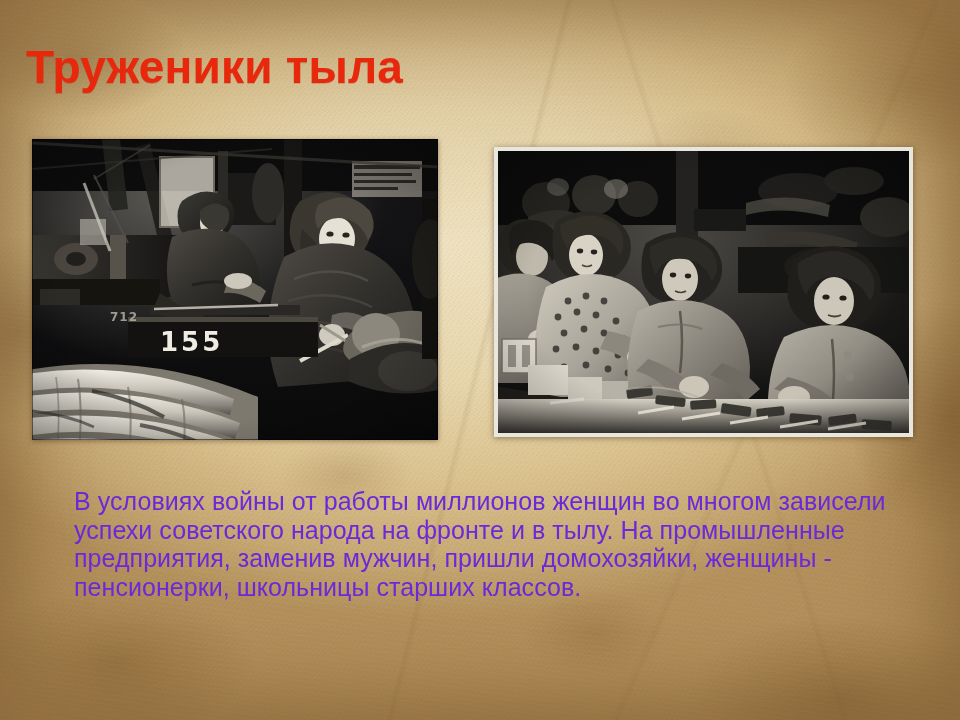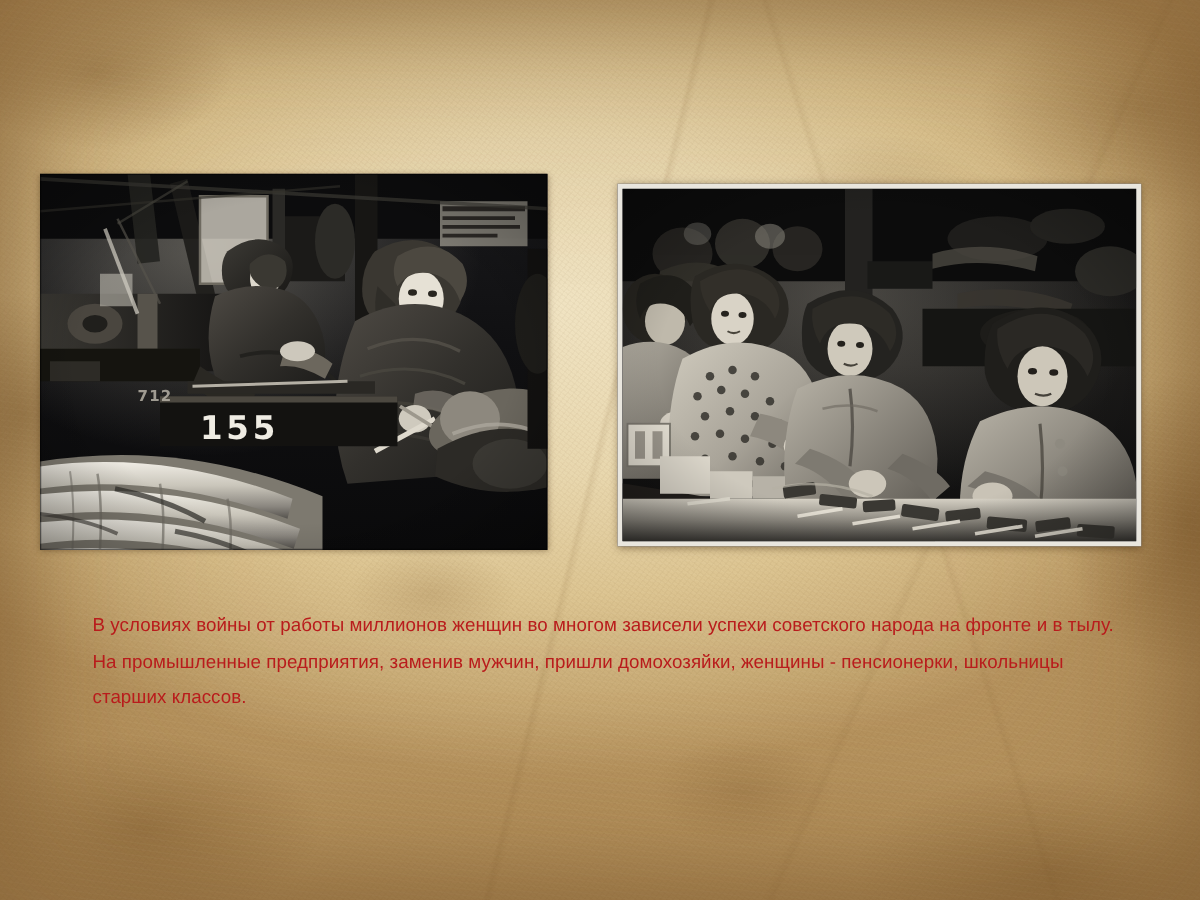"Труженики тыла" h1.title { html: none -> <h1>Труженики тыла</h1> }
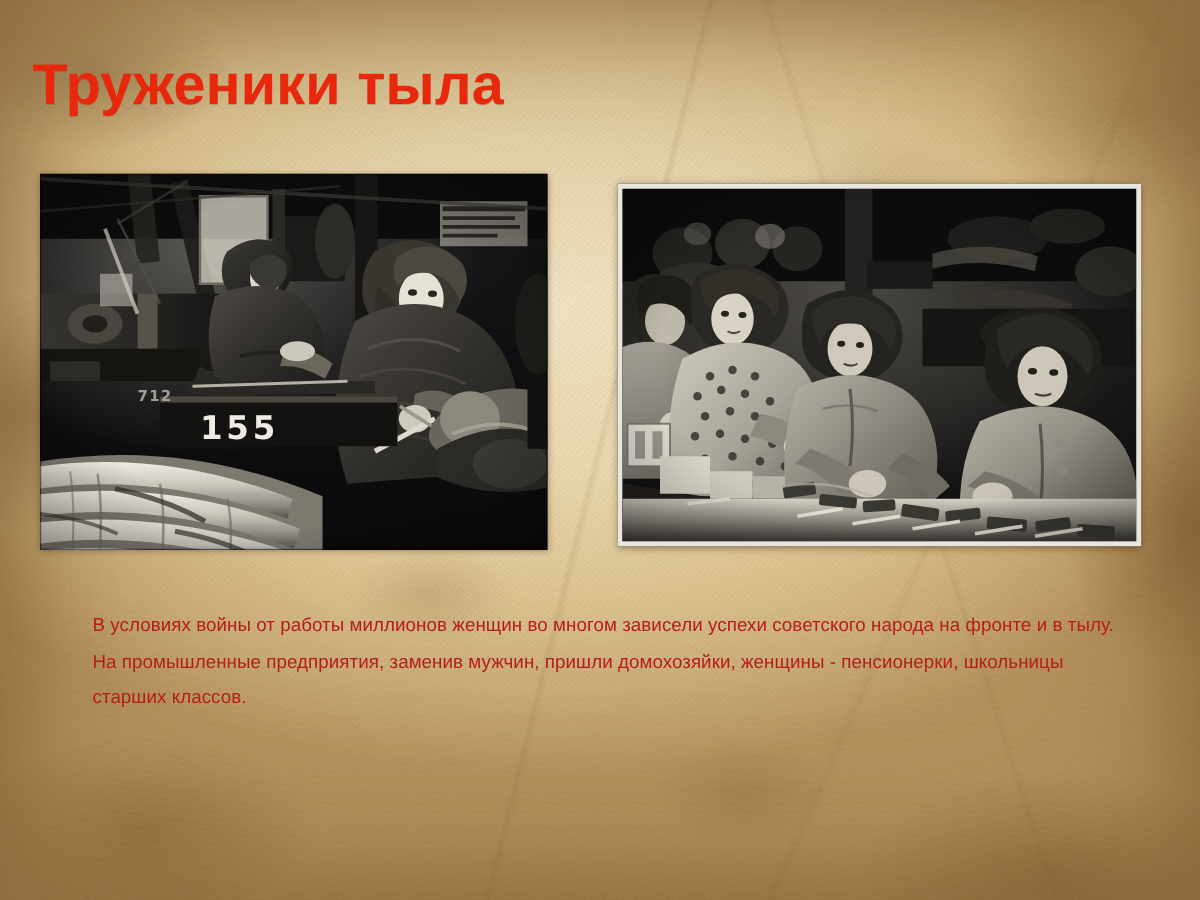"В условиях войны от работы" .body-text { color: #b91c1c -> #6d28d9; font-size: 15px -> 25px }
